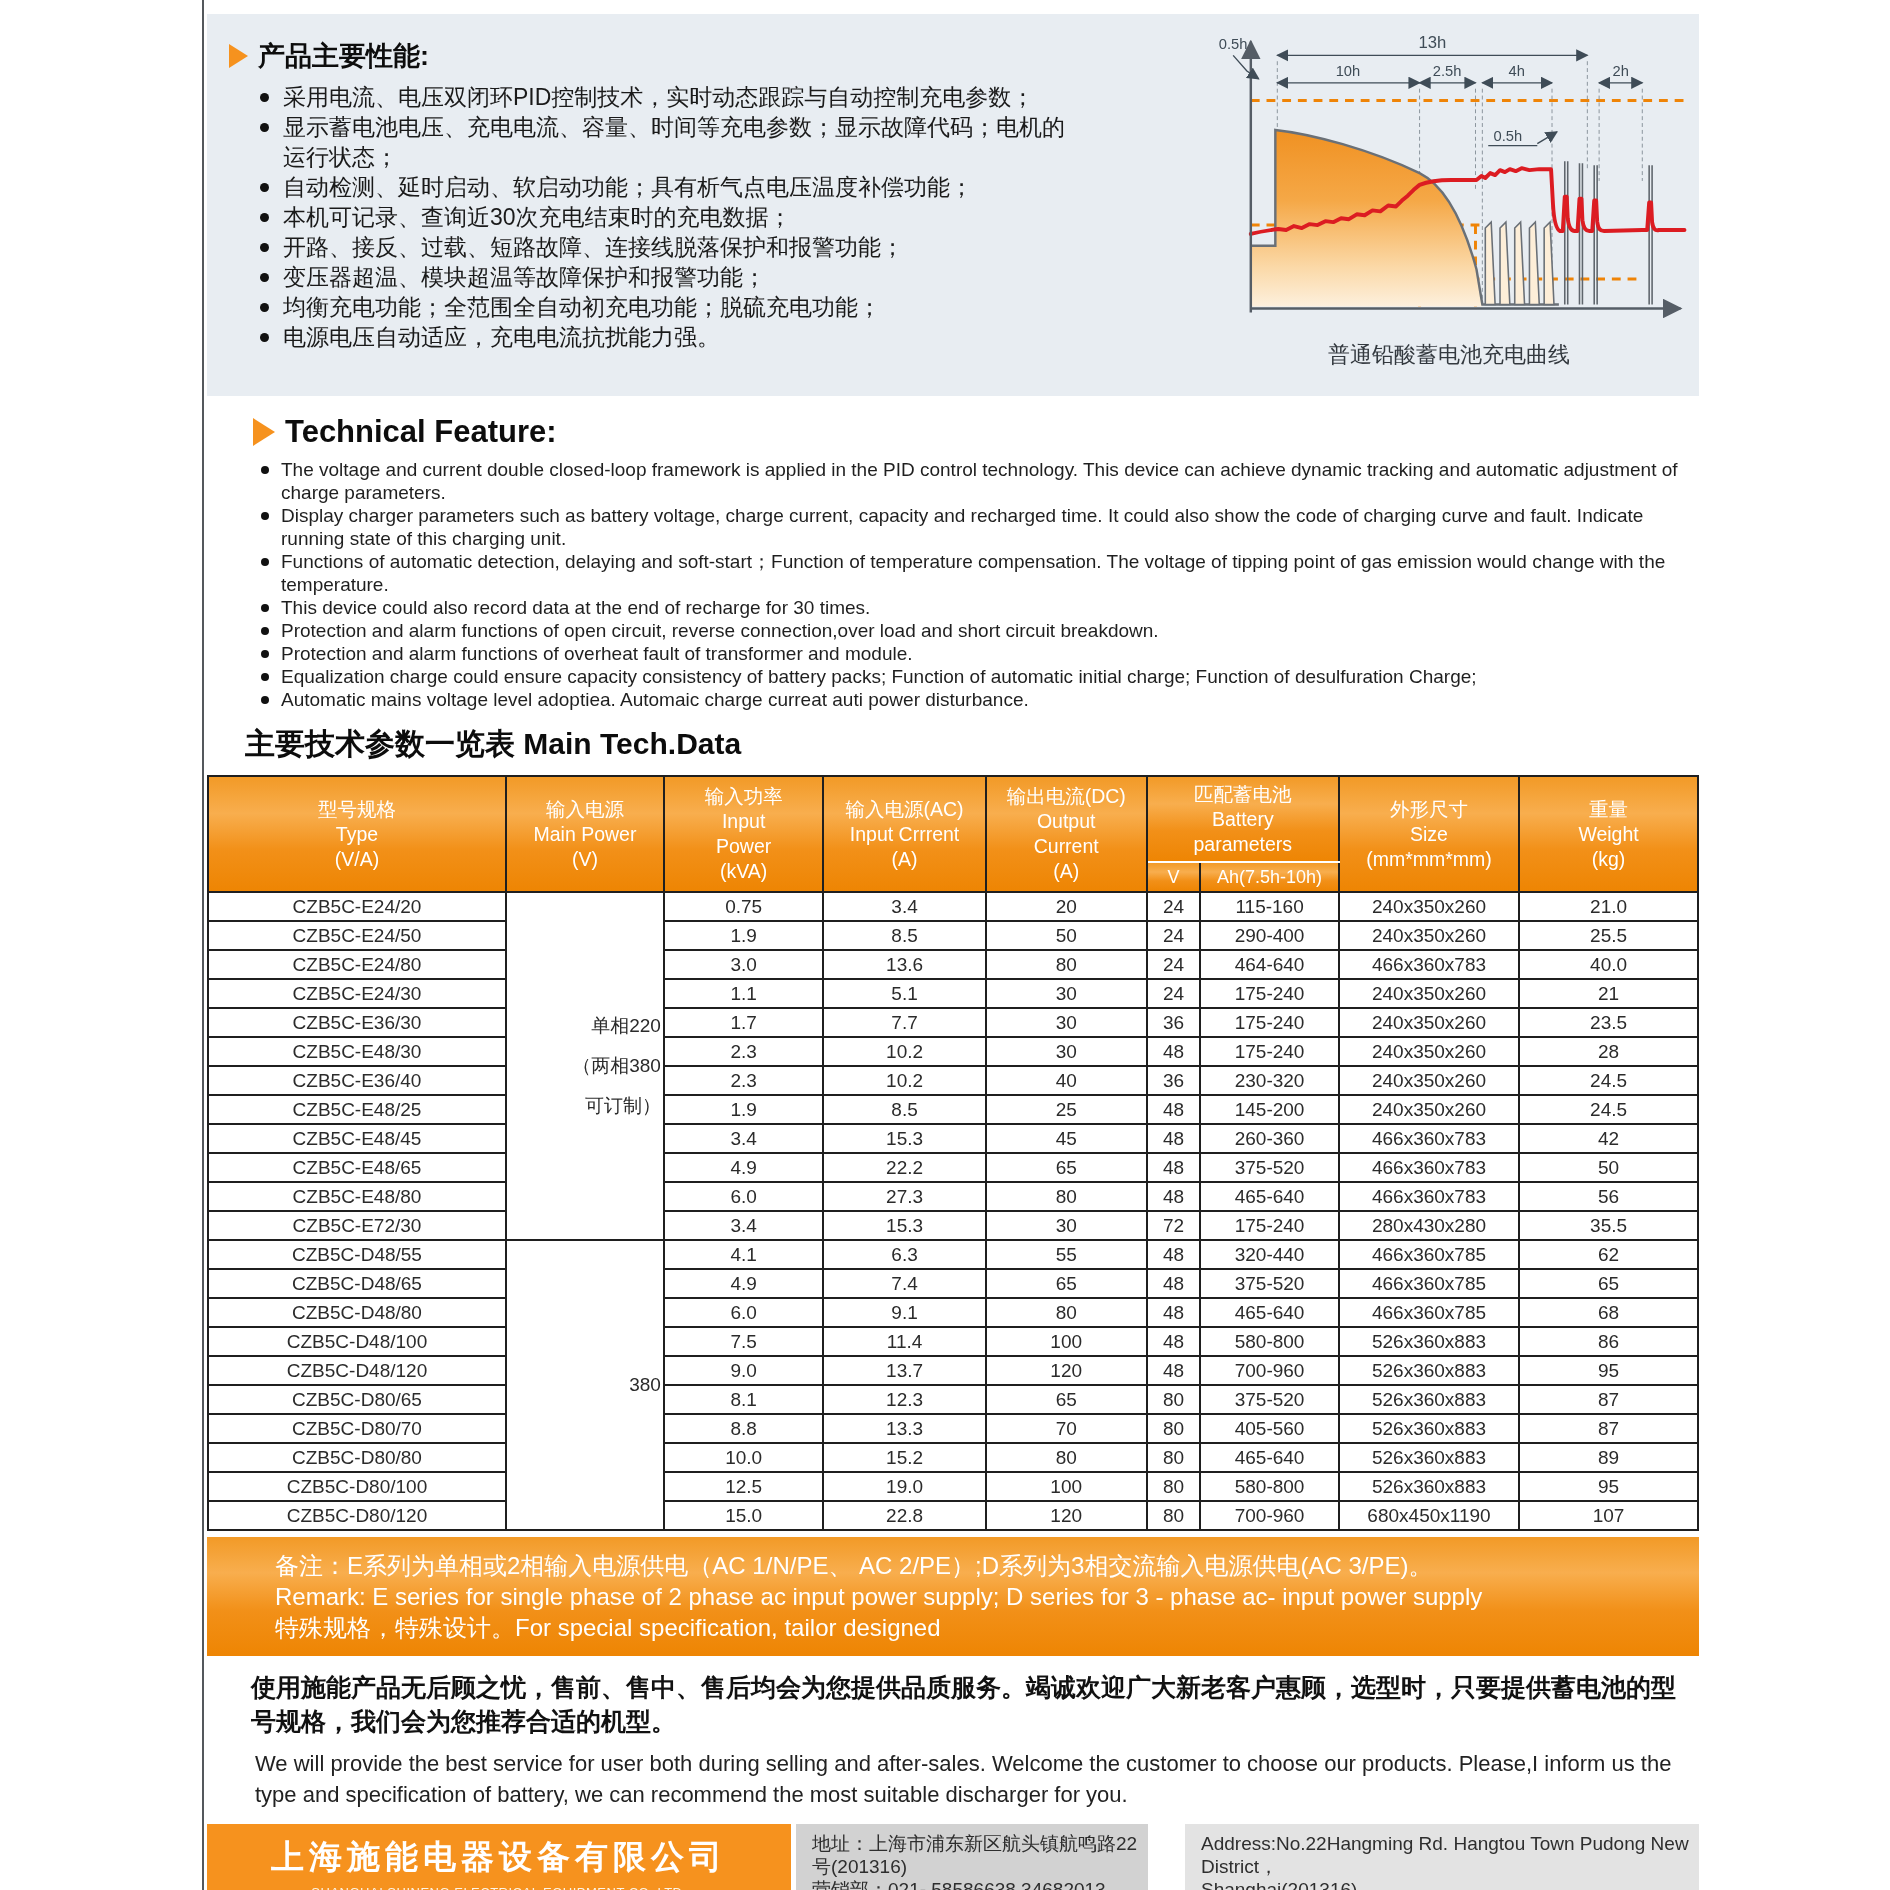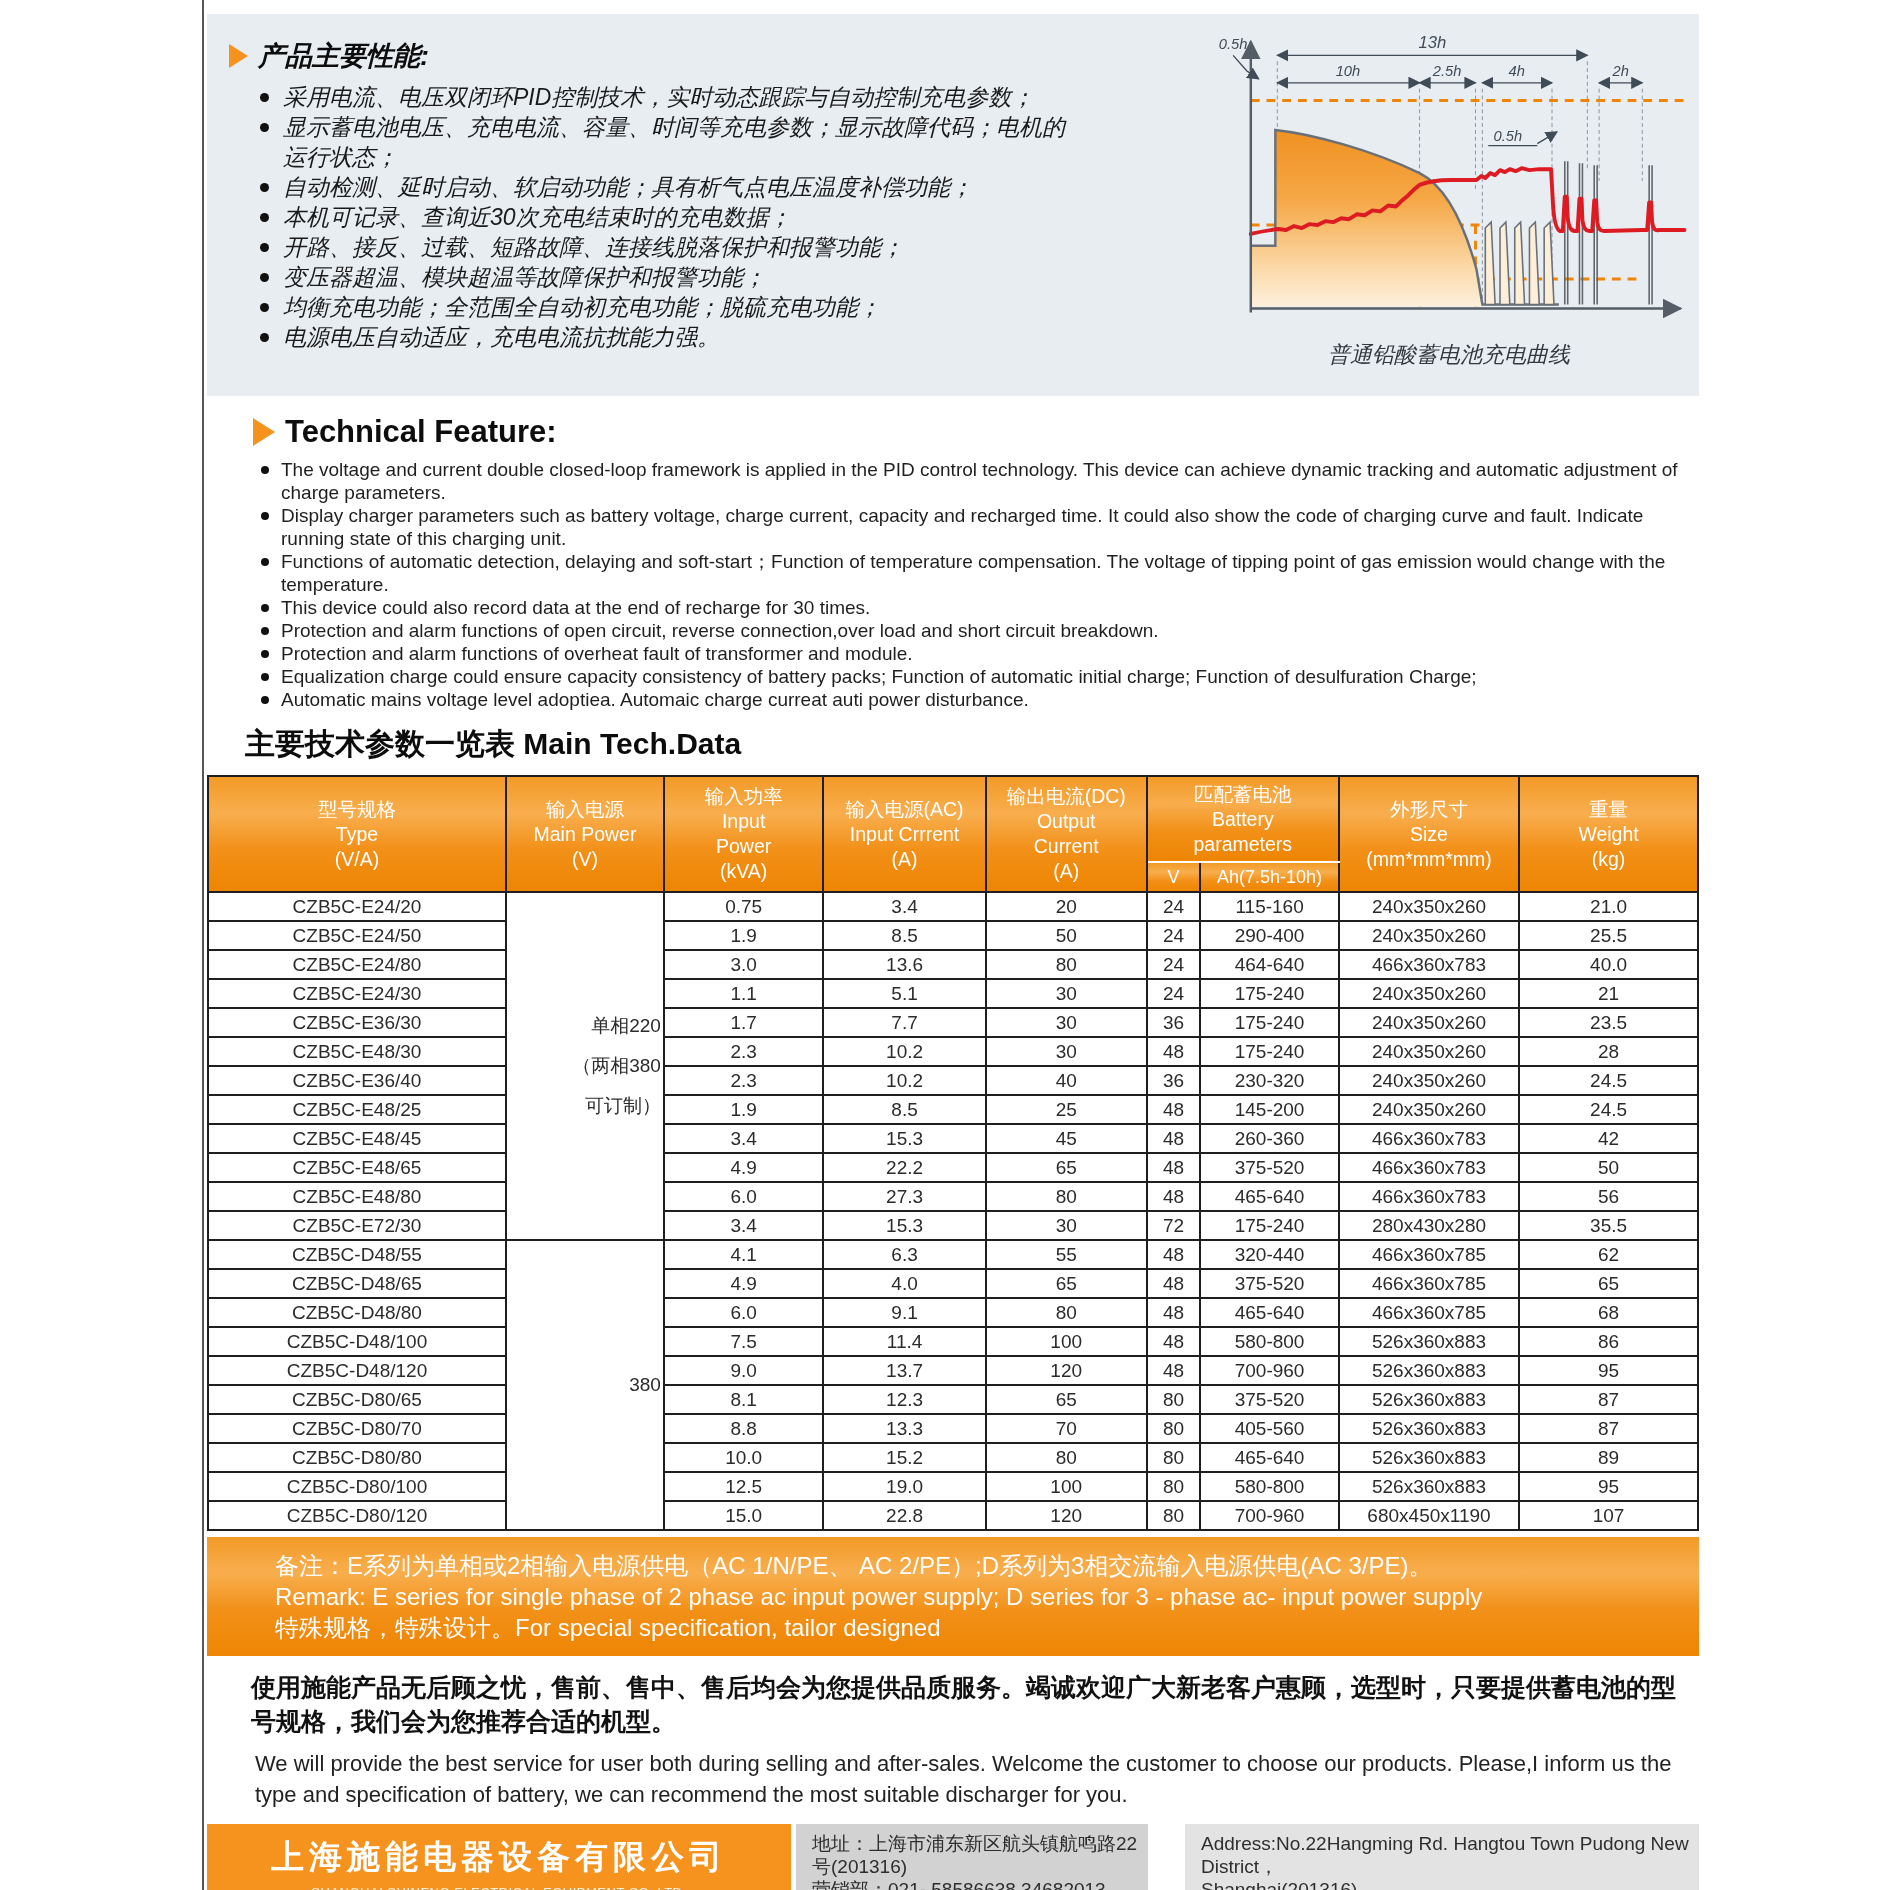"产品主要性能:" .band { font-style: italic -> none }
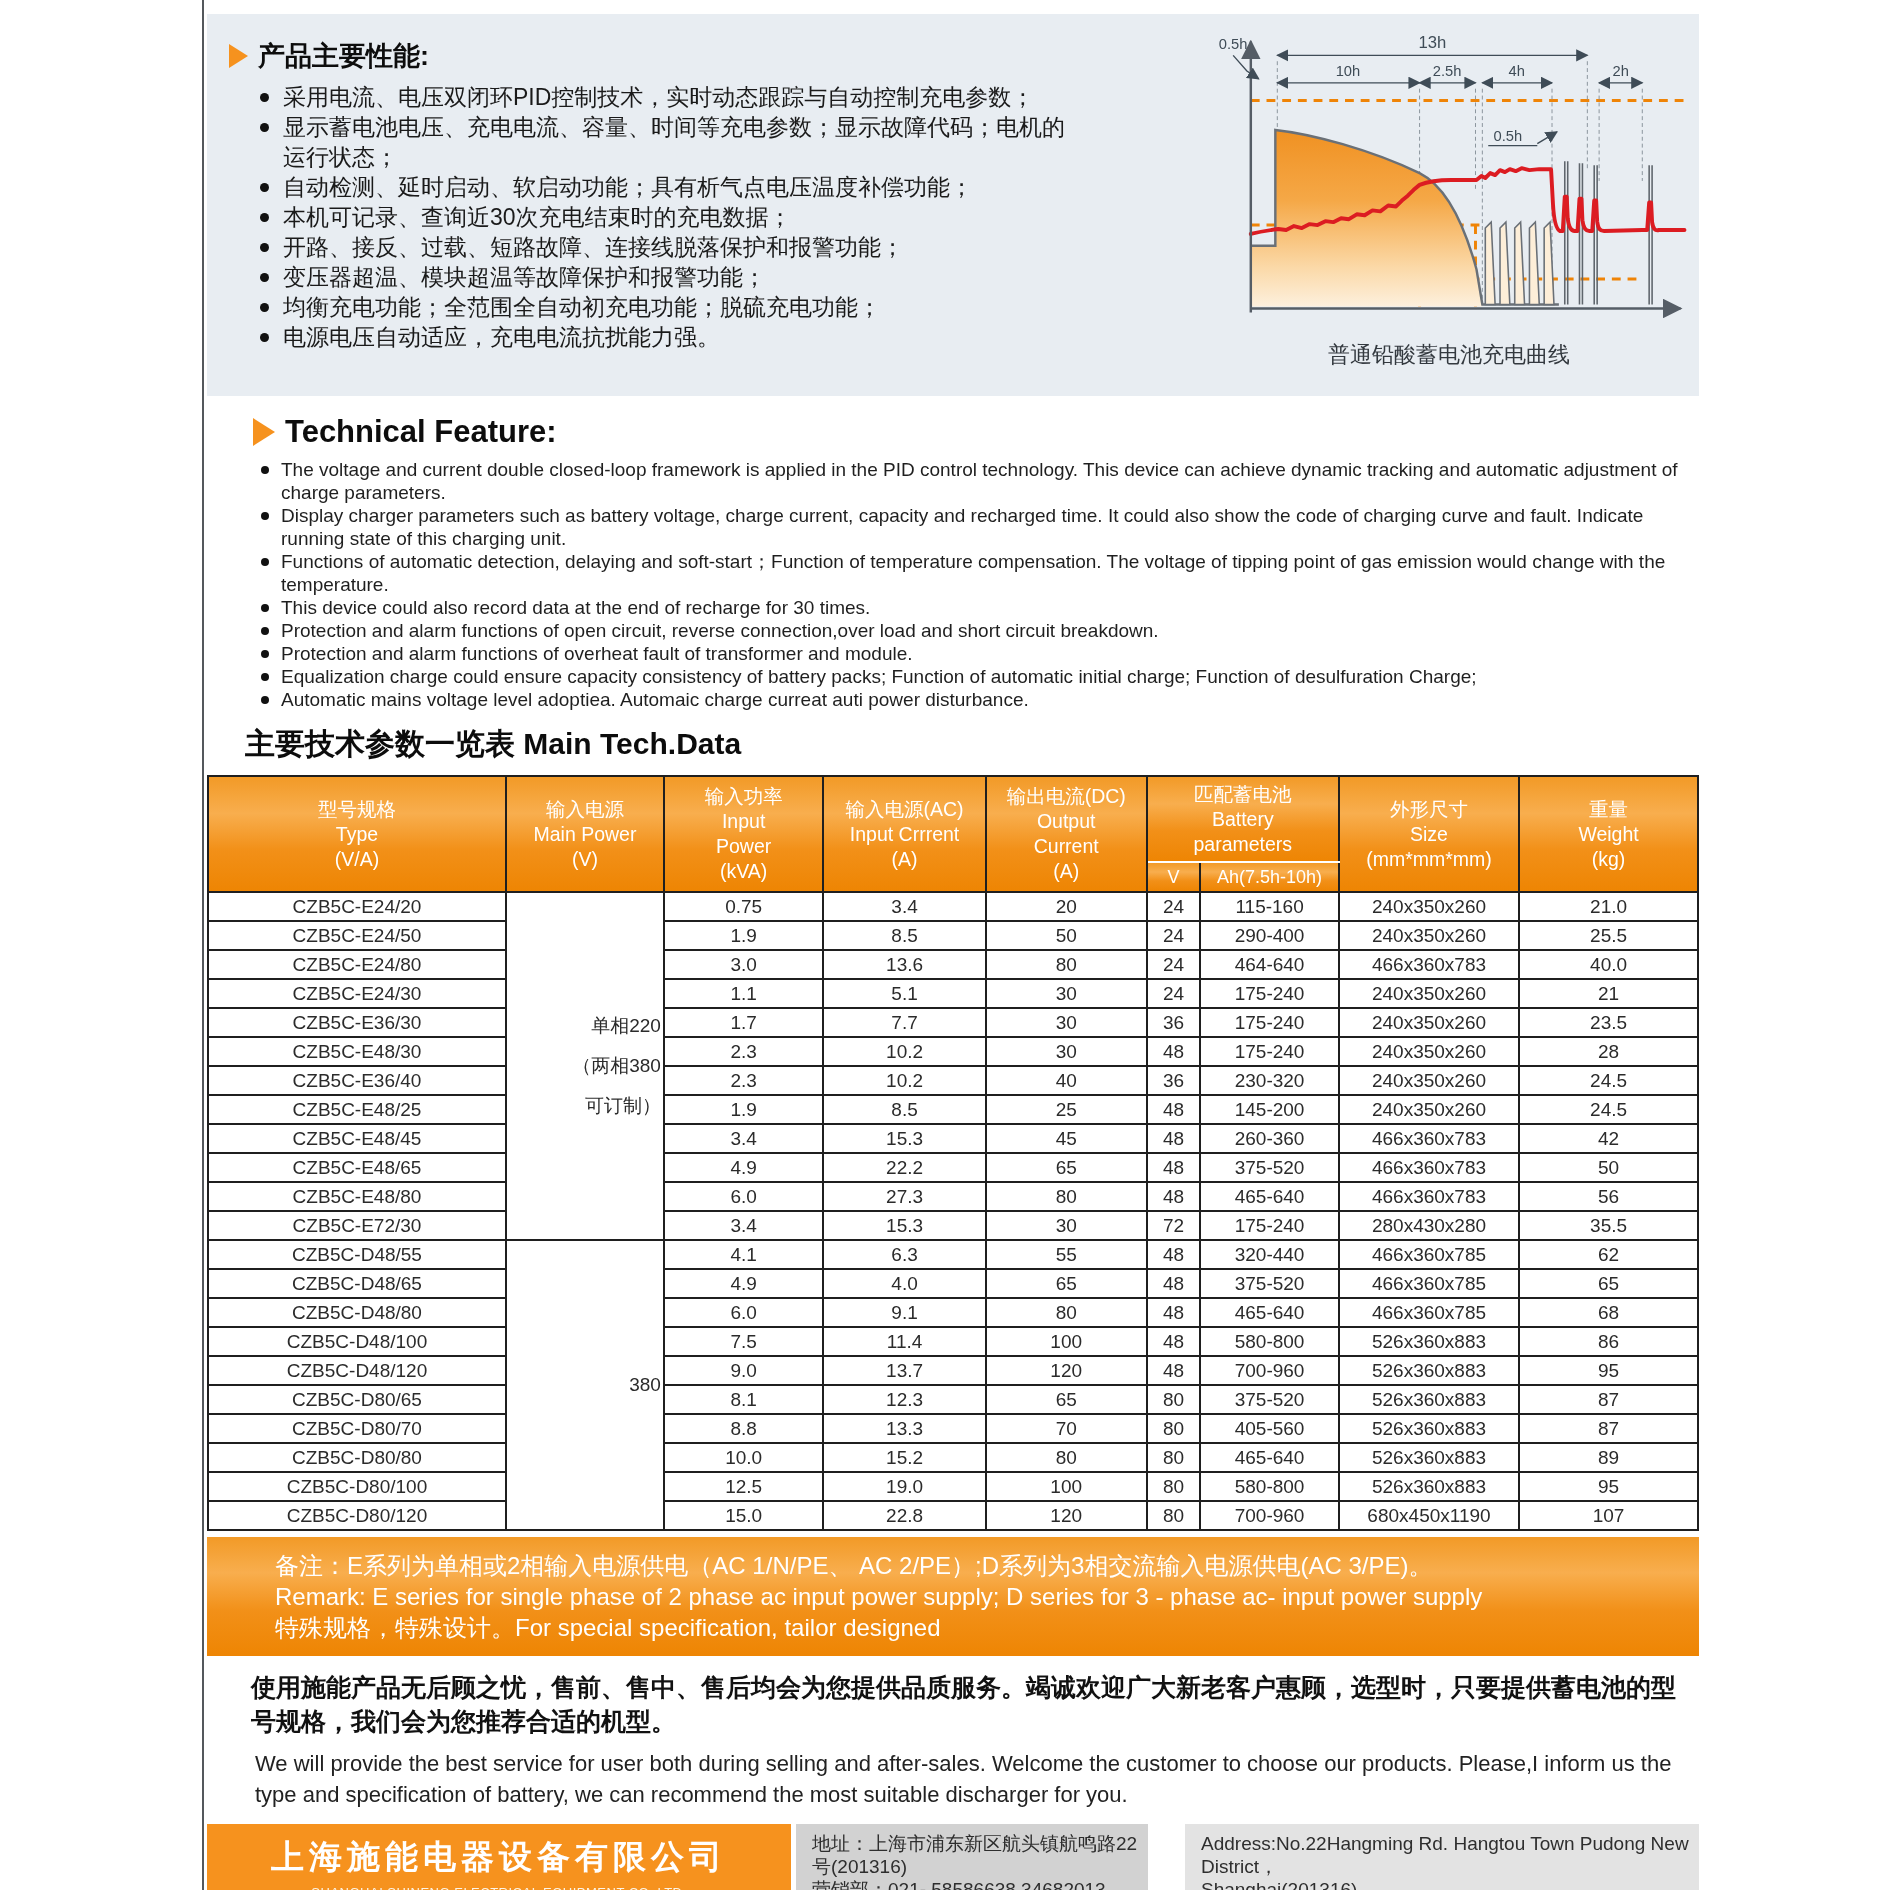"4.0" td { text: 4.0 -> 7.4 }
